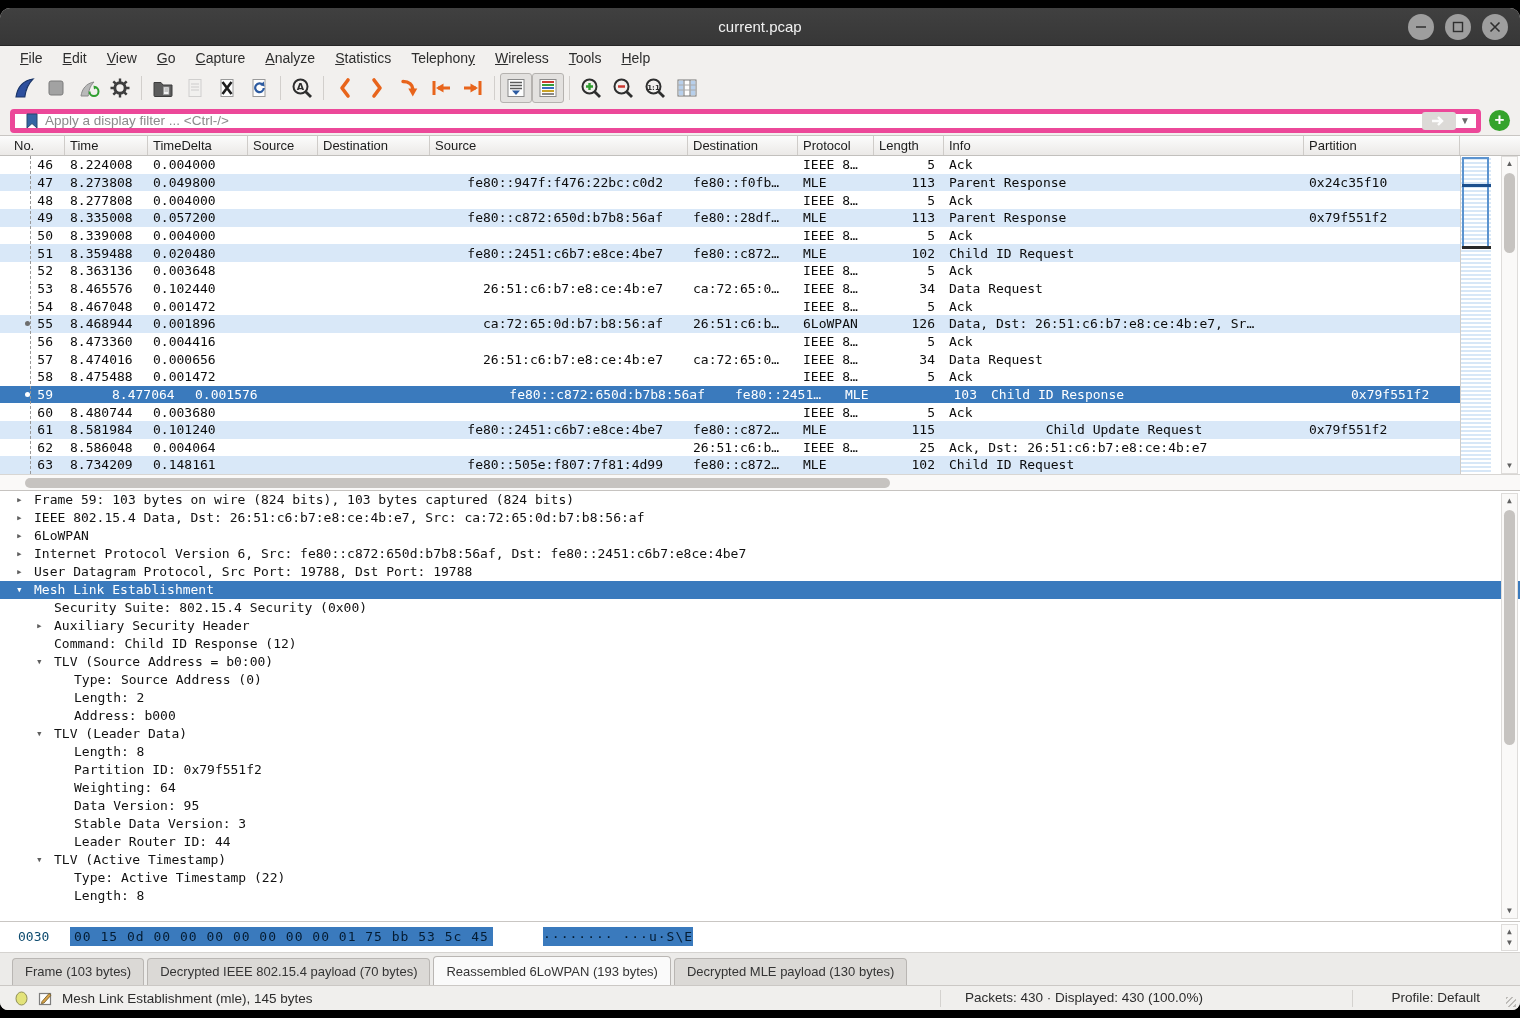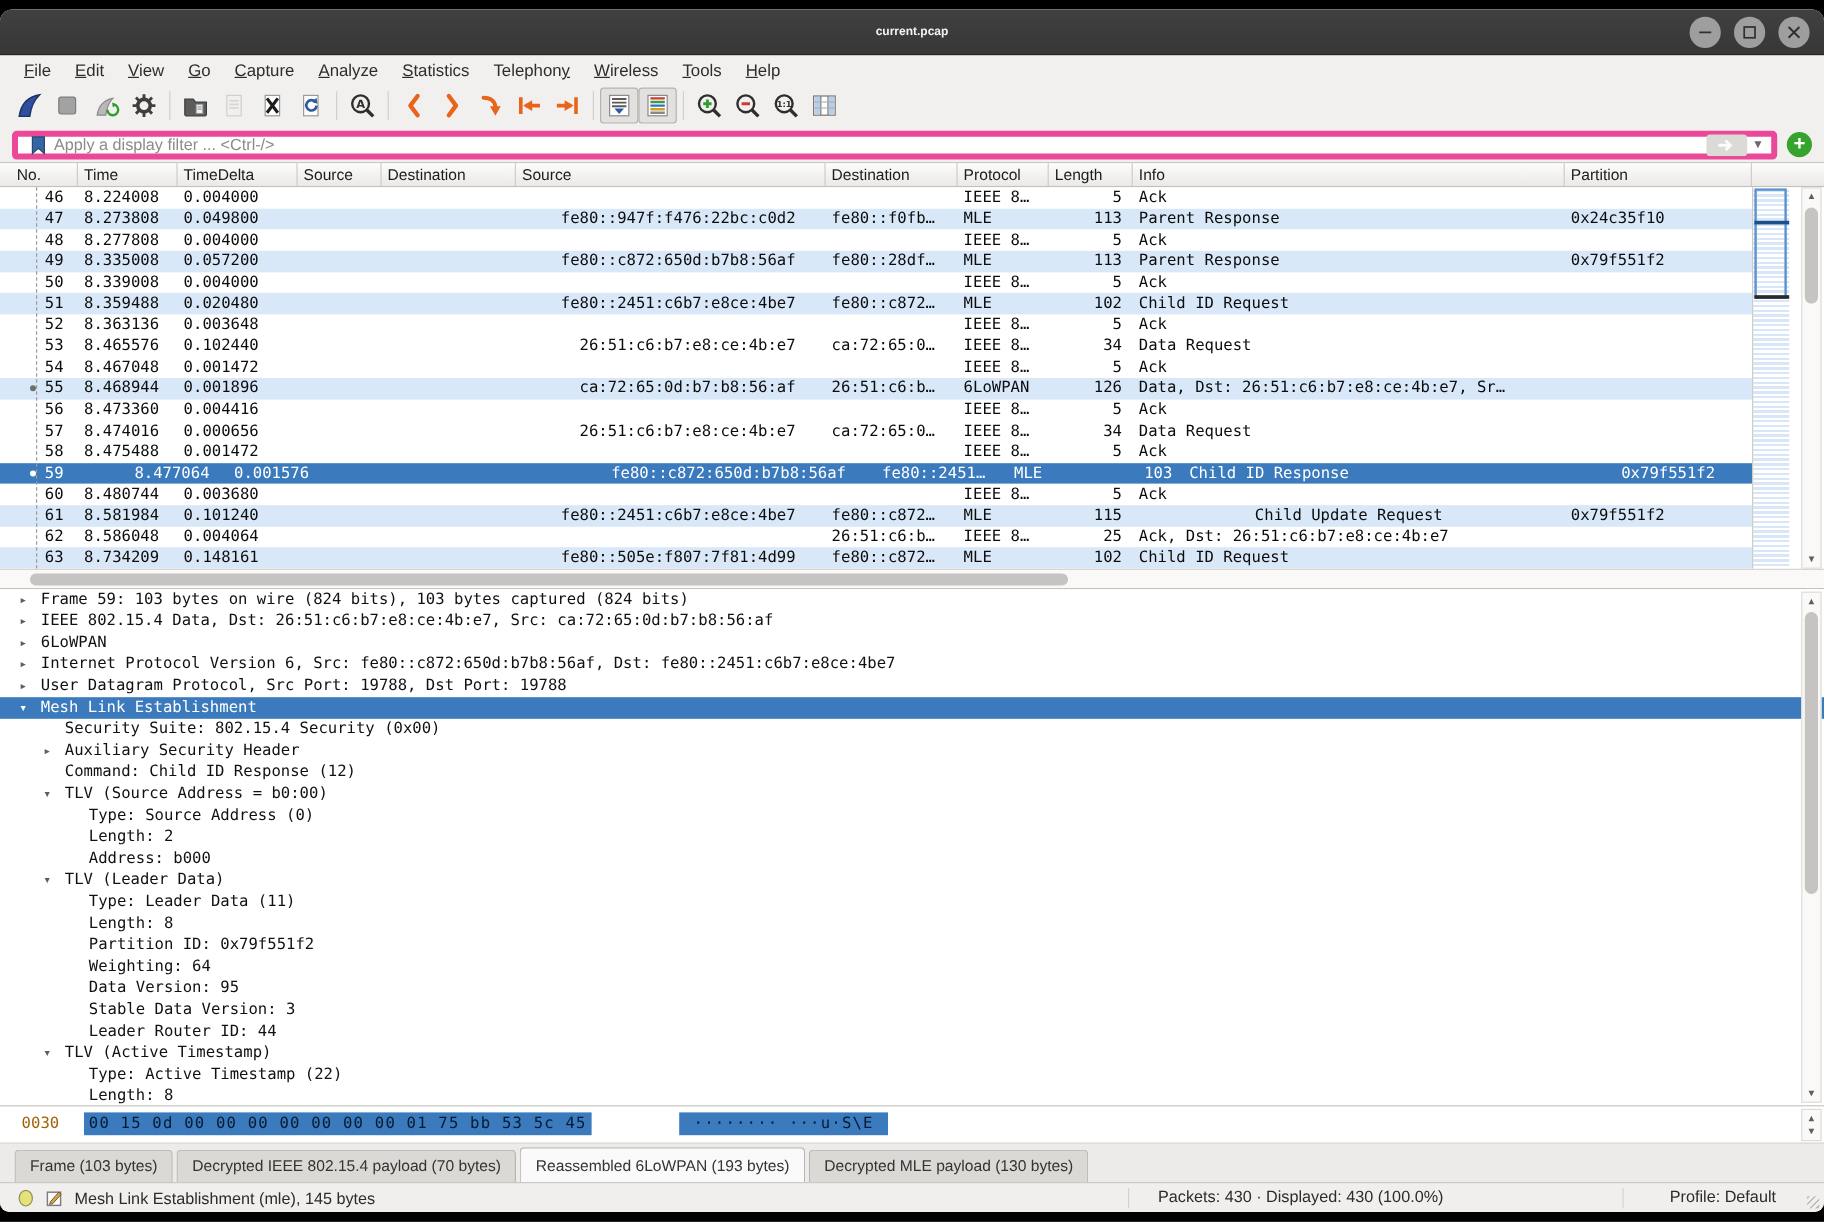"current.pcap" .title-text { font-size: 10px -> 15px; font-weight: bold -> normal }
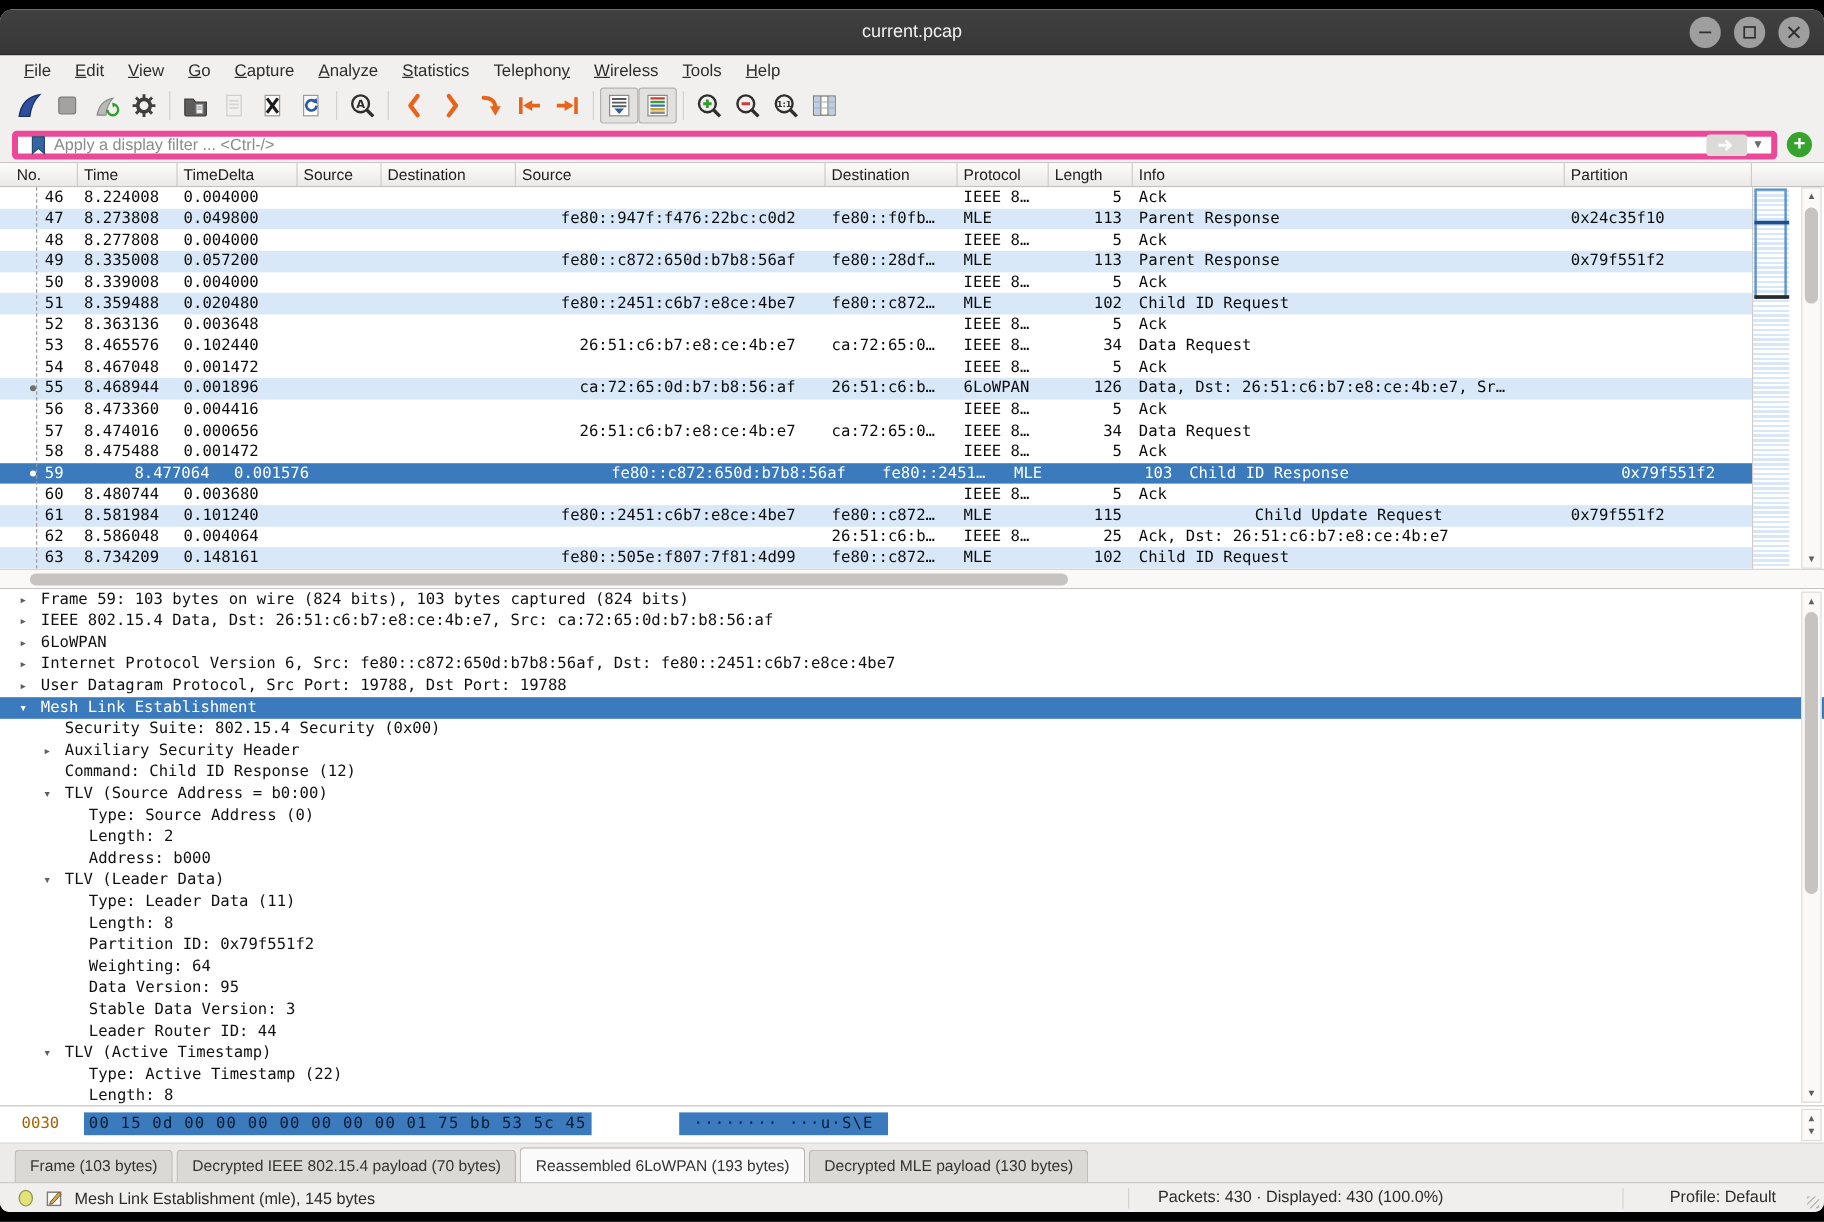"Type: Leader Data (11)" div.dline { html: <div> <span>Type: Leader Data (11)</span> </div> -> none }
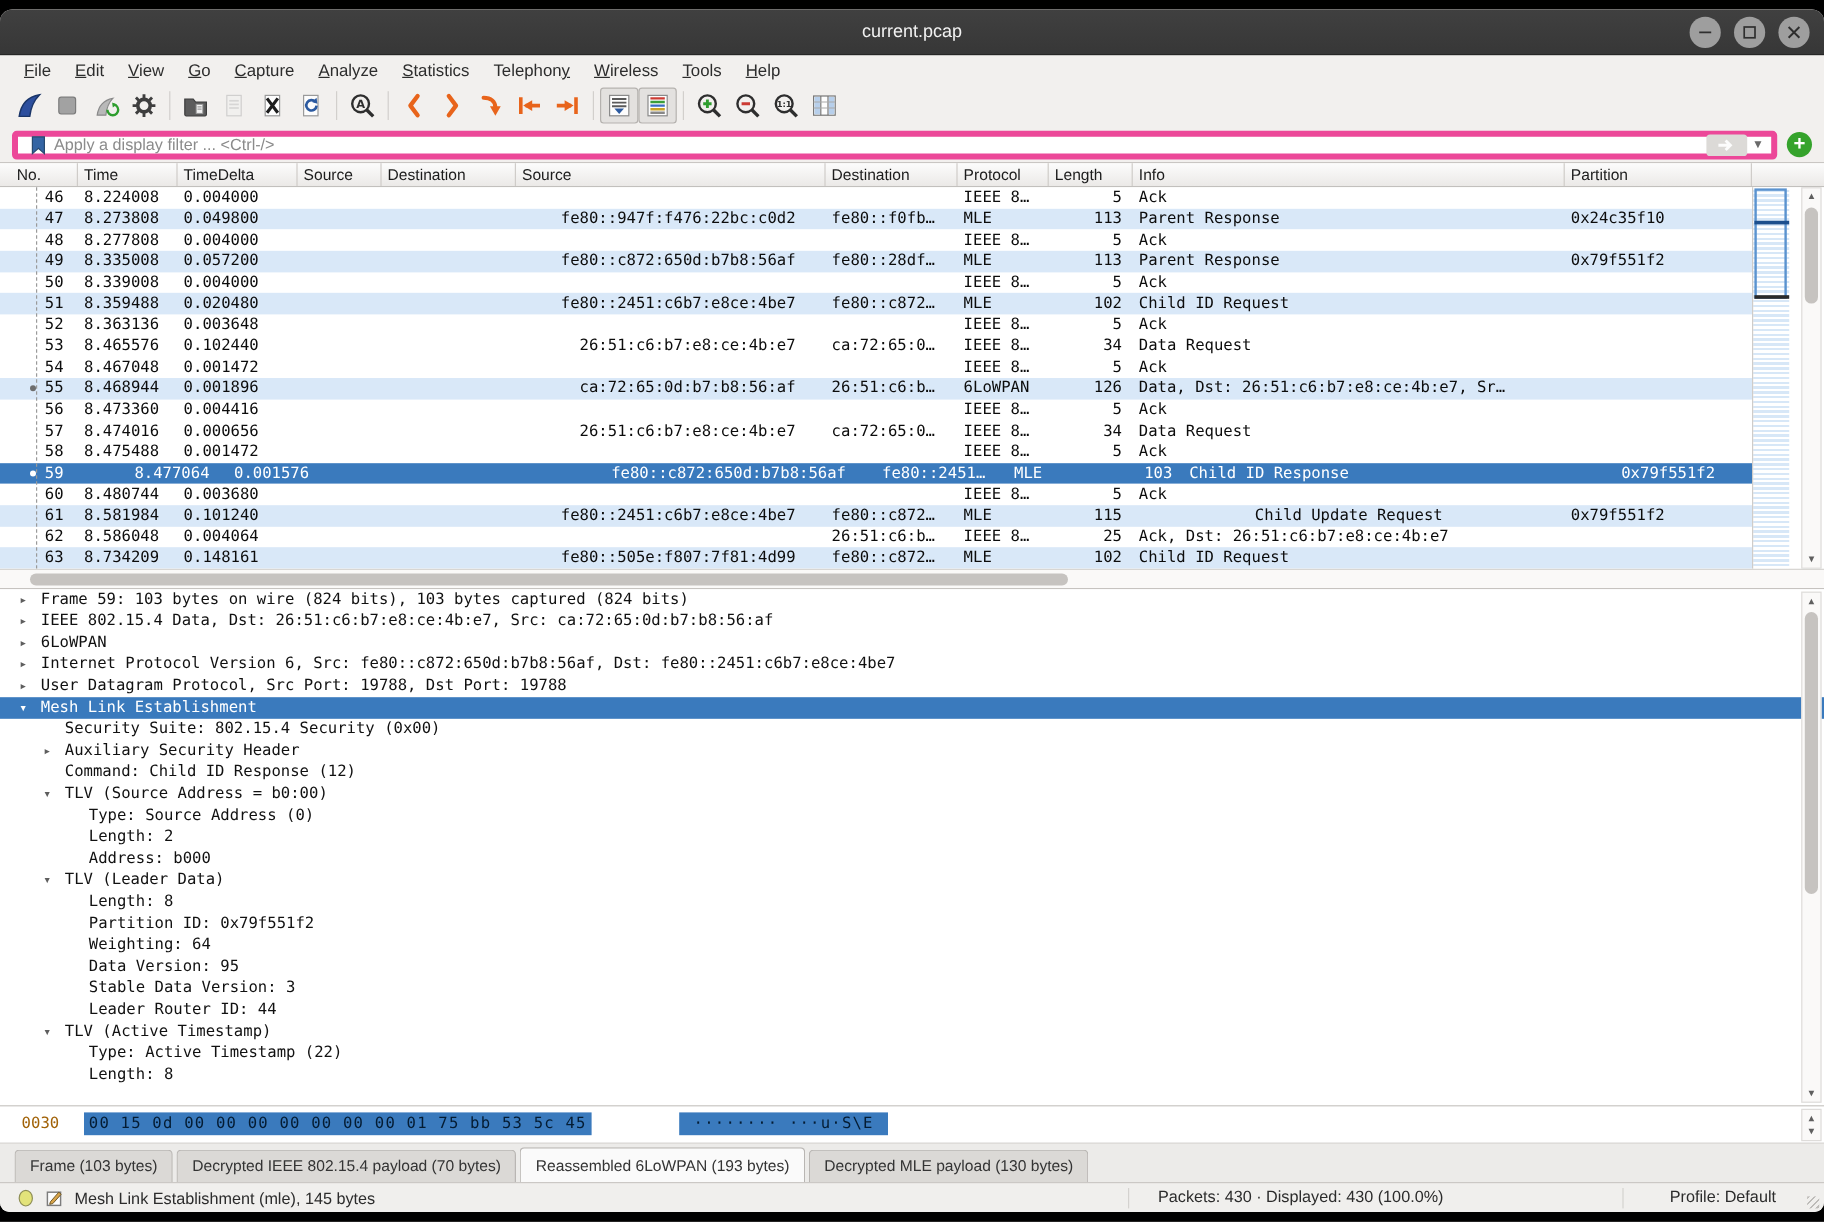"0030" .hx-off { color: #a16207 -> #0c4a6e }
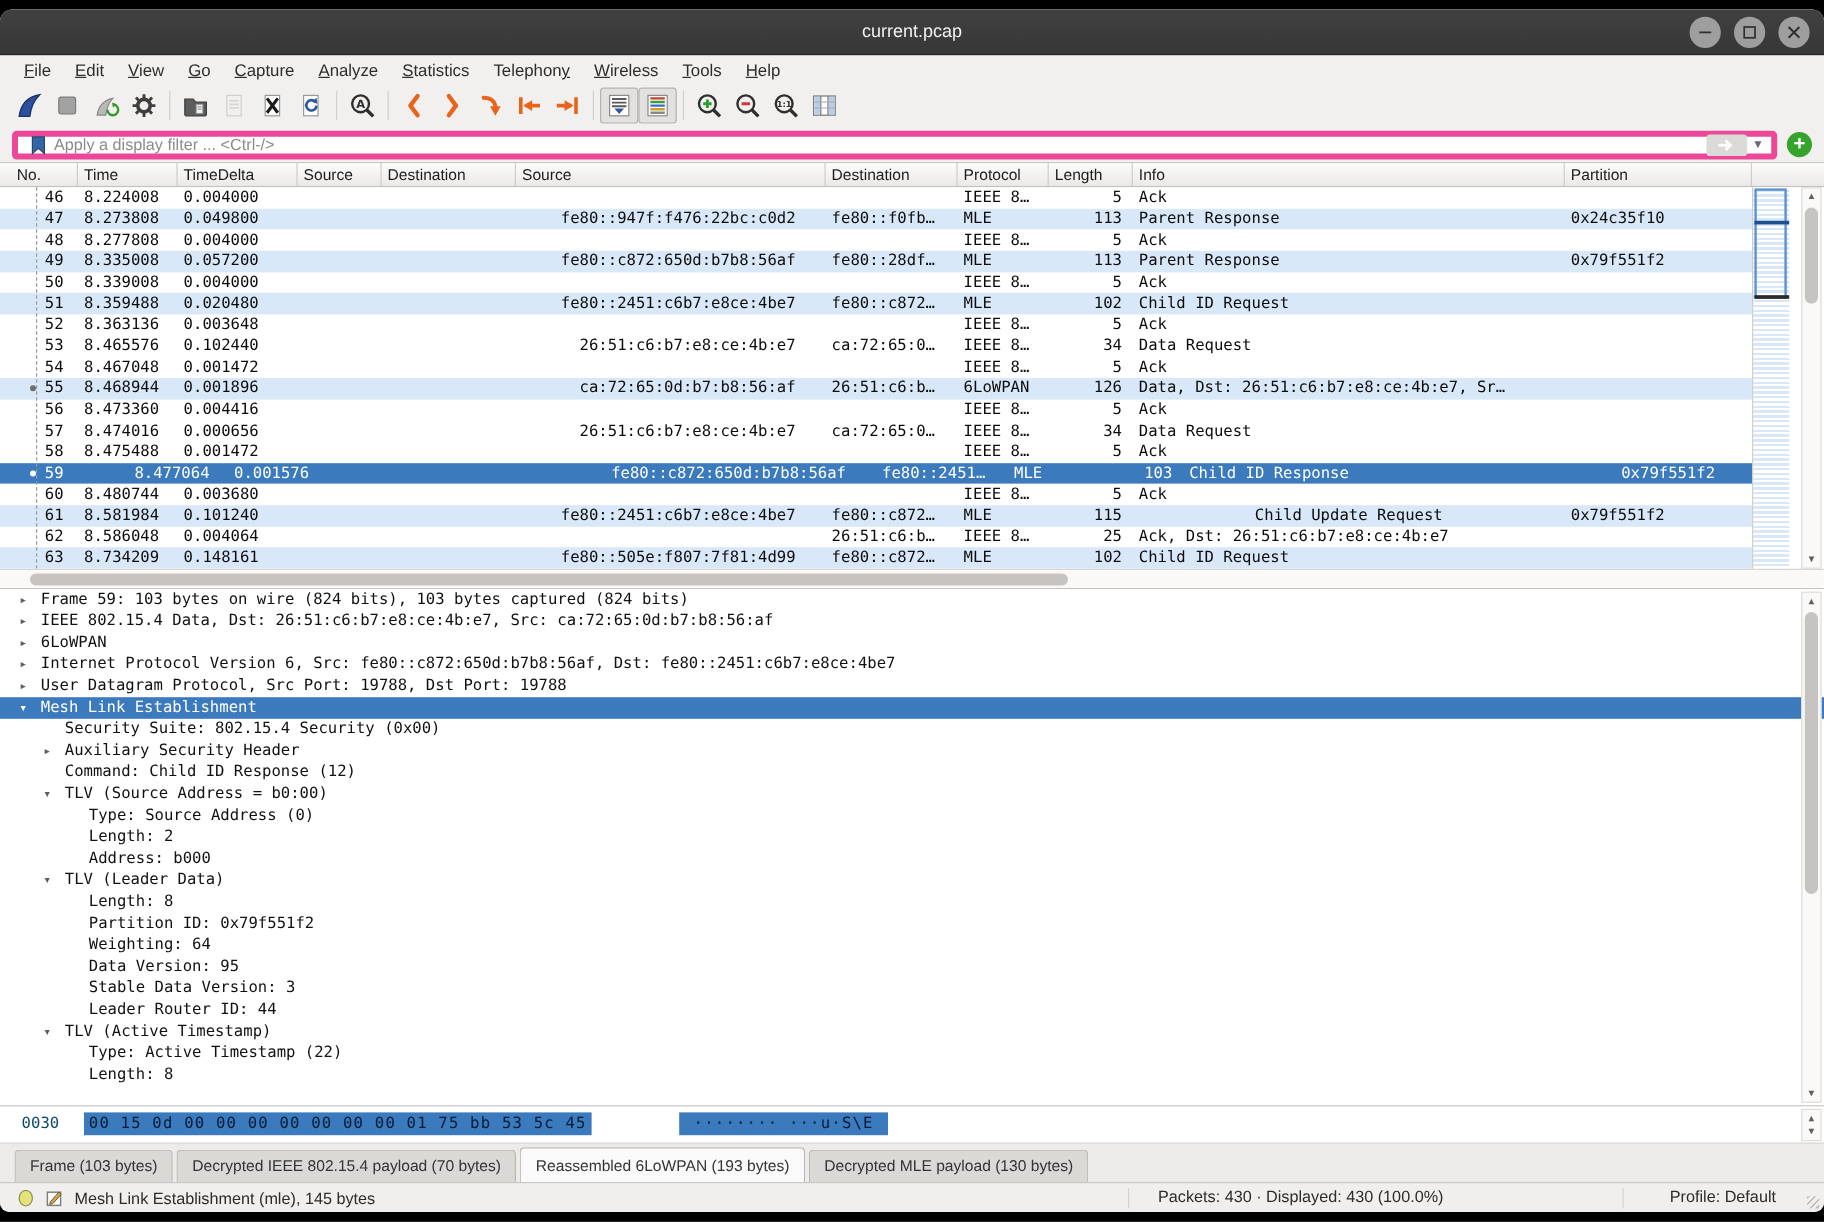"········ ···u·S\E" .hx-ascii { left: 566px -> 543px; padding: 2px 12px -> 2px 0 }
